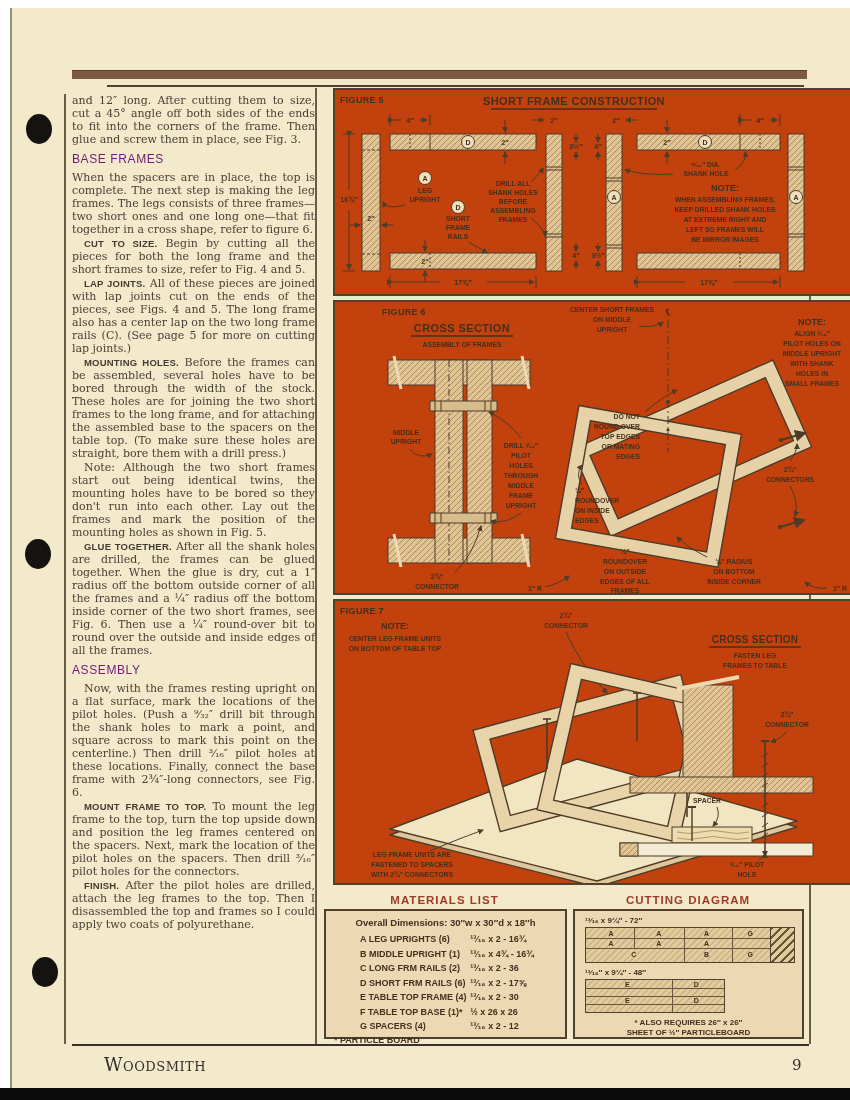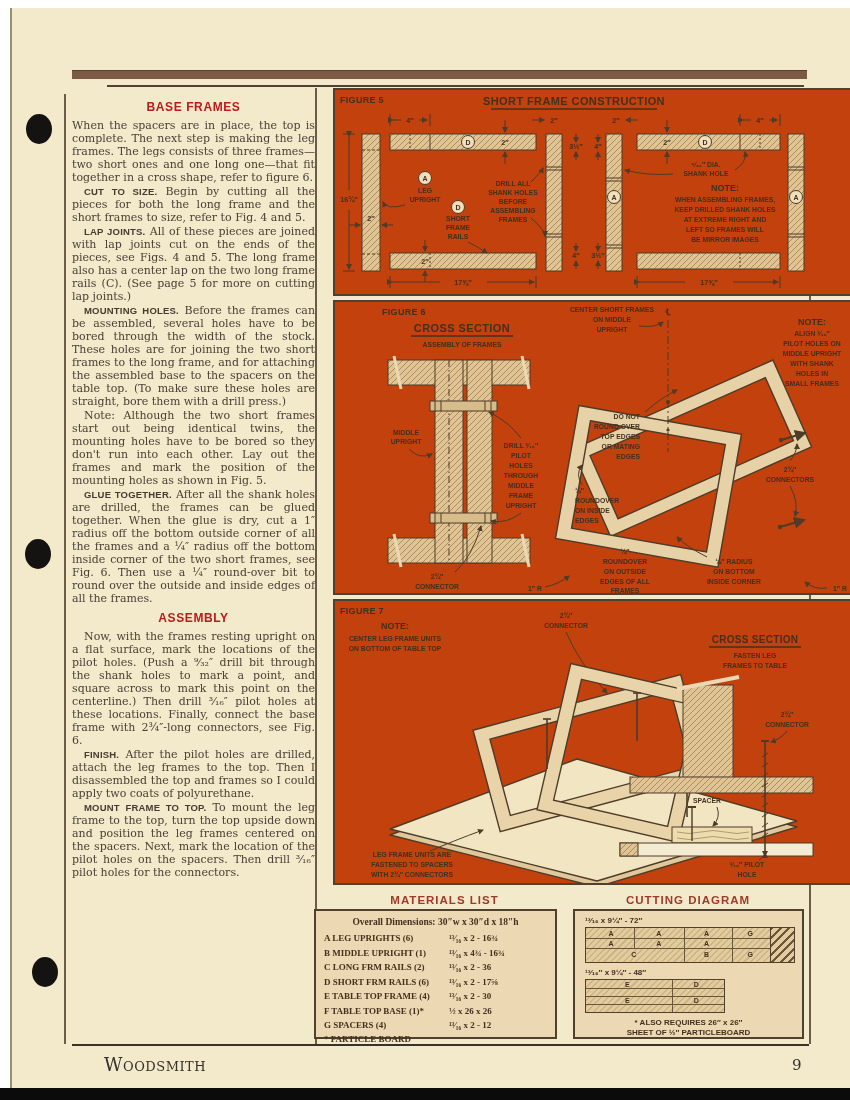"and 12″ long. After cutting" p { html: none -> <p><span>and 12″ long. After cutting them to size, cut a 45° angle off both sides of the ends to fit into the corners of the frame. Then glue and screw them in place, see Fig. 3.</span></p> }
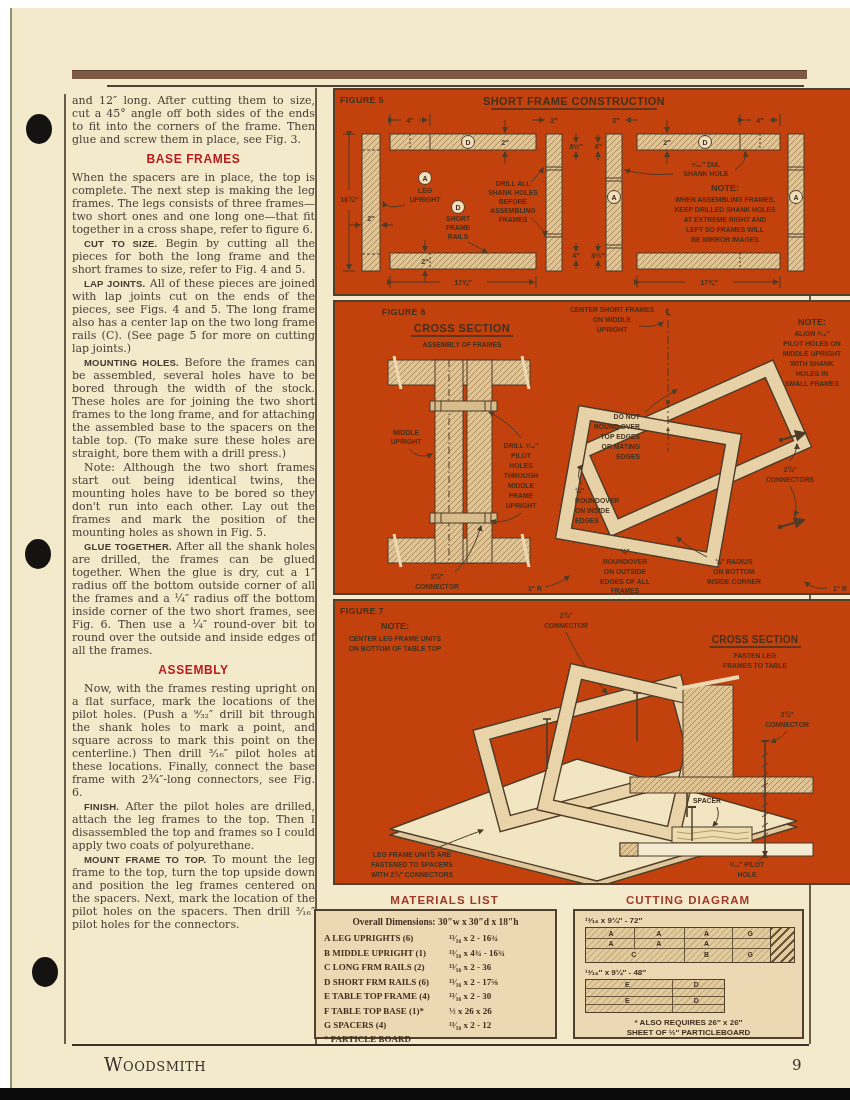"BASE FRAMES" .col h3 { color: #b91c1c -> #701a75; font-weight: bold -> normal; text-align: center -> none }
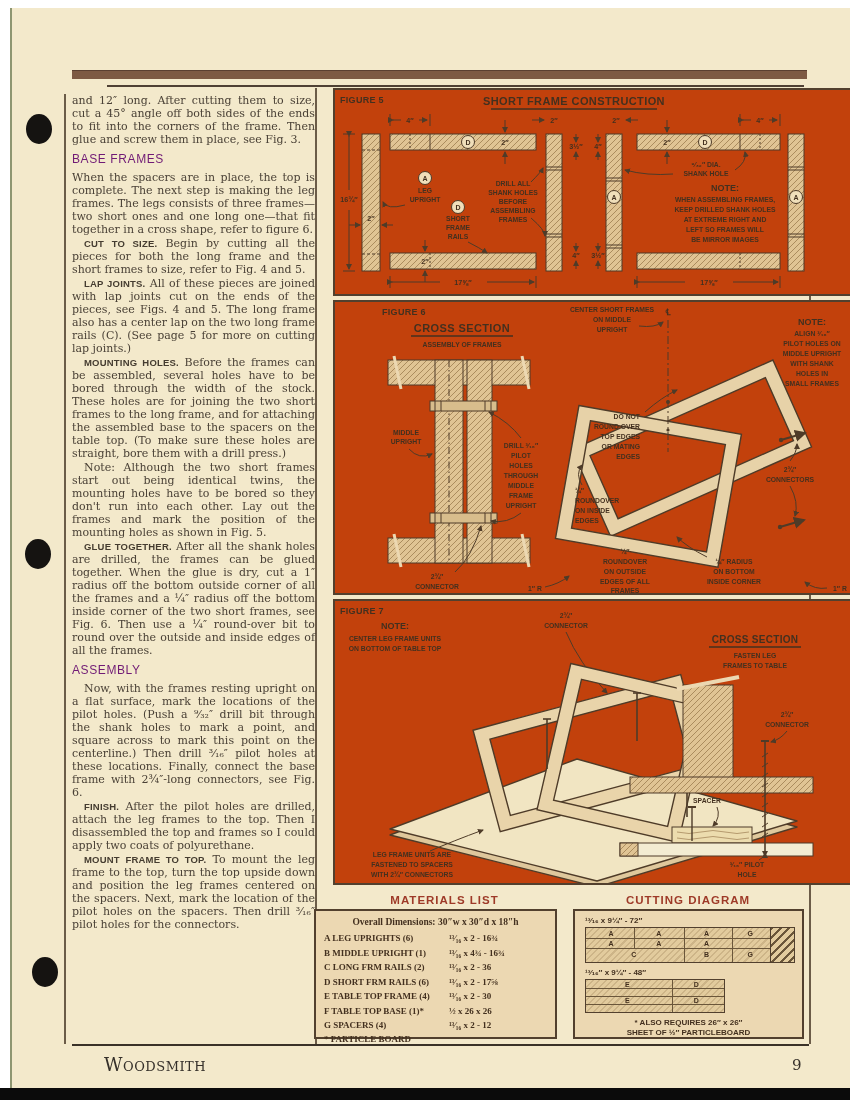"FINISH. After the pilot holes" p.ind { order: before "MOUNT FRAME TO TOP. To" -> after "MOUNT FRAME TO TOP. To" }
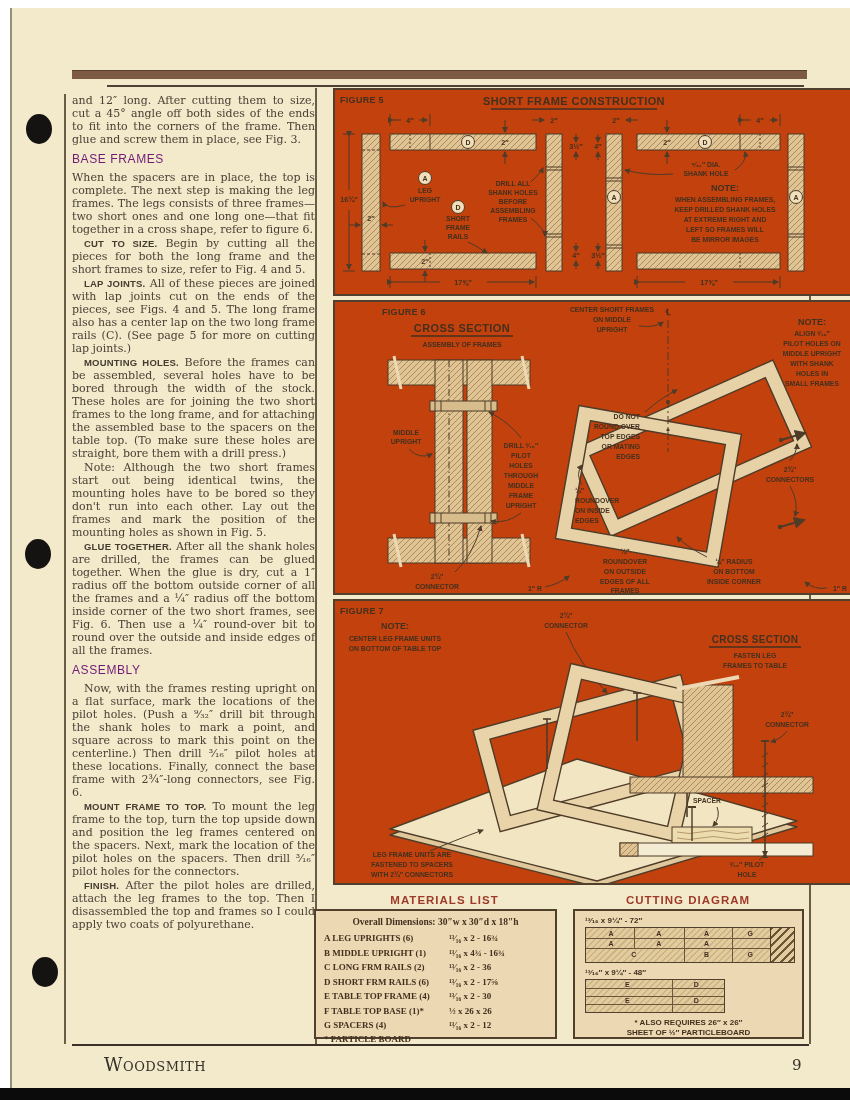"Overall Dimensions: 30″w x 30″d" div.databox { font-family: Liberation Serif, serif -> none; left: 302px -> 312px }
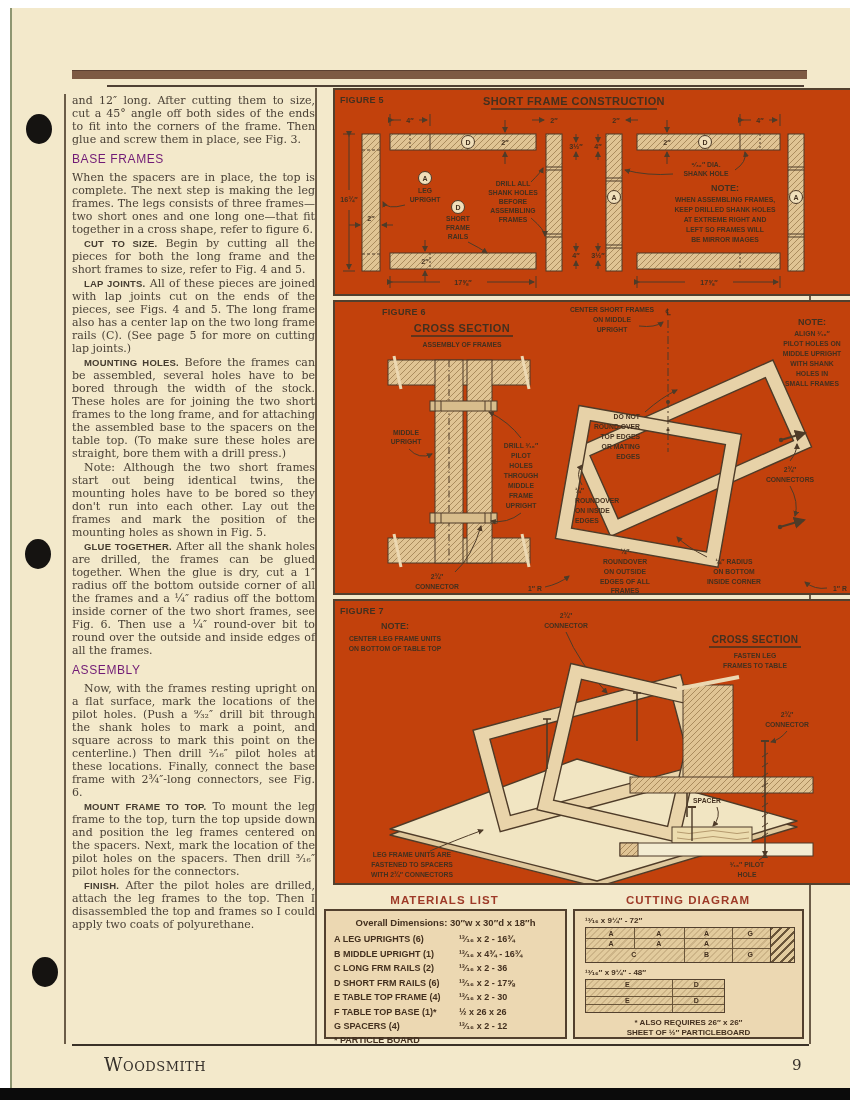"A LEG UPRIGHTS (6)" .mat-name { margin-left: none -> 26px }
